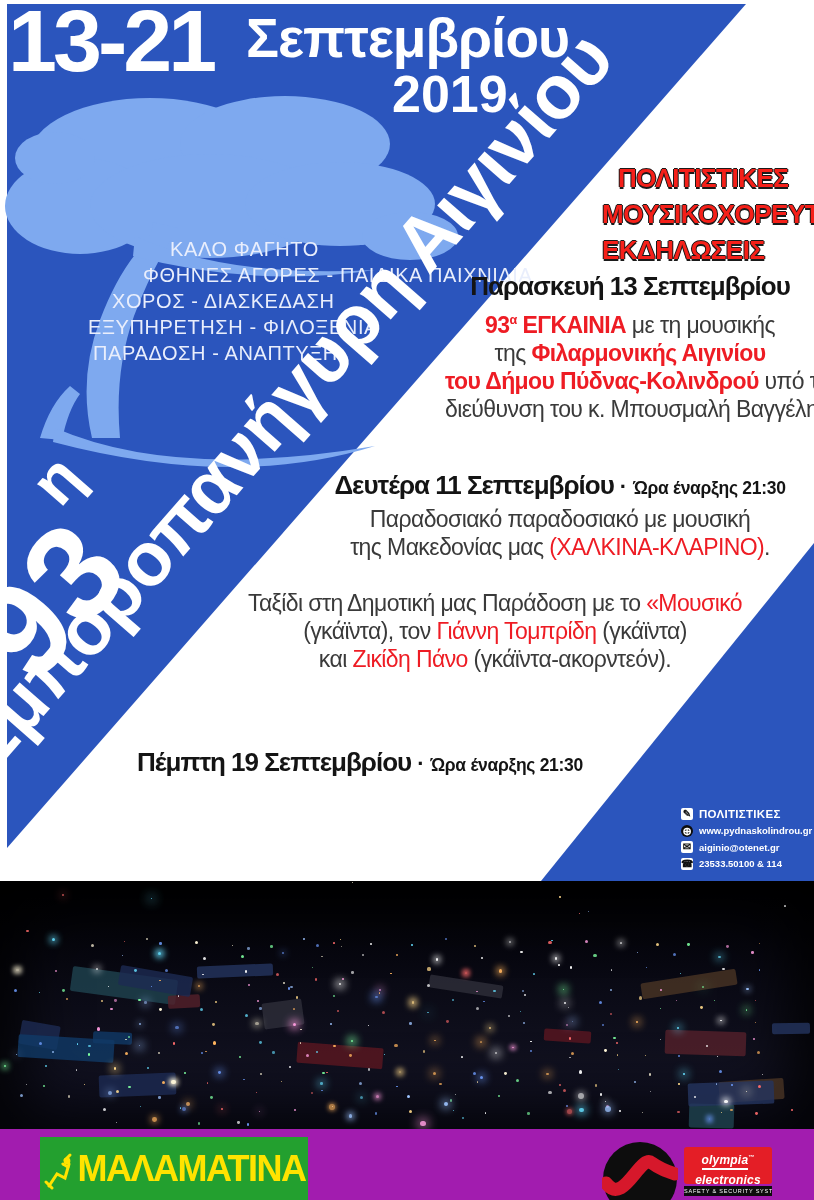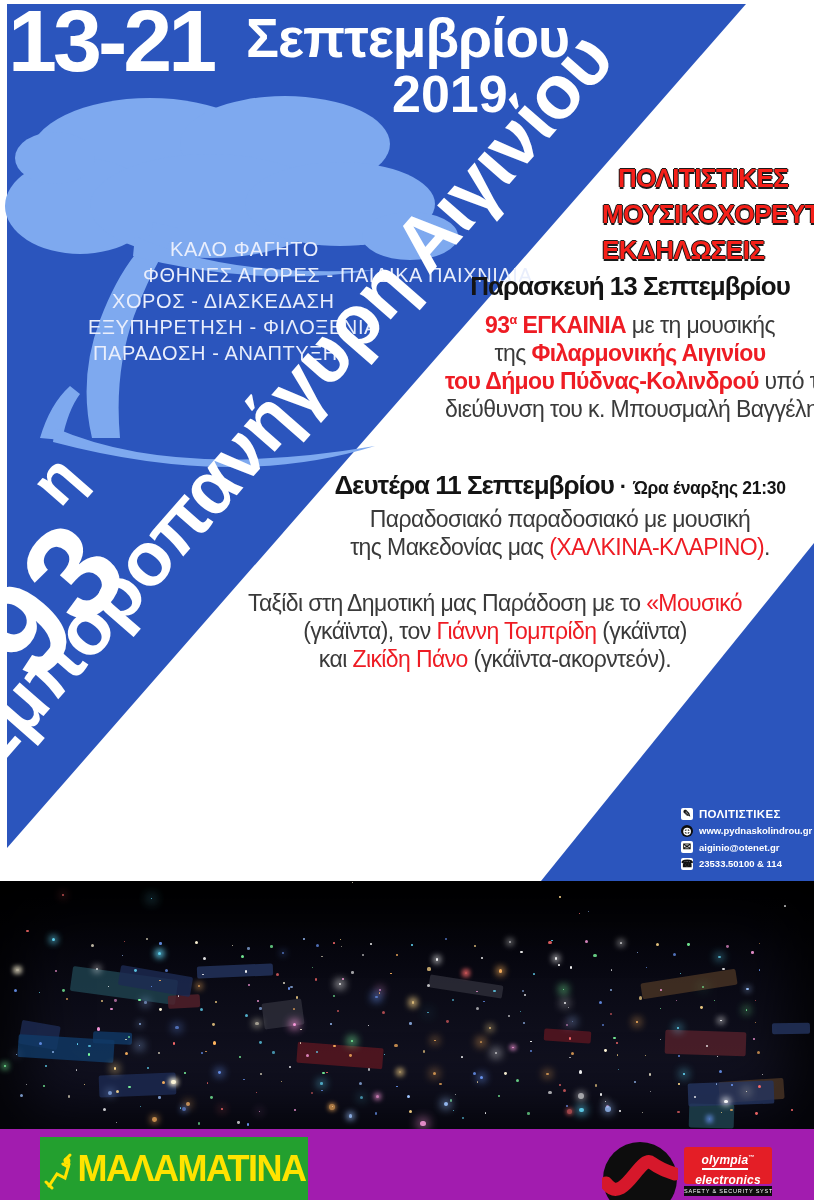"Πέμπτη 19 Σεπτεμβρίου · Ώρα" div { html: none -> <div><span>Πέμπτη 19 Σεπτεμβρίου</span><span>·</span><span>Ώρα έναρξης 21:30</span></div> }
